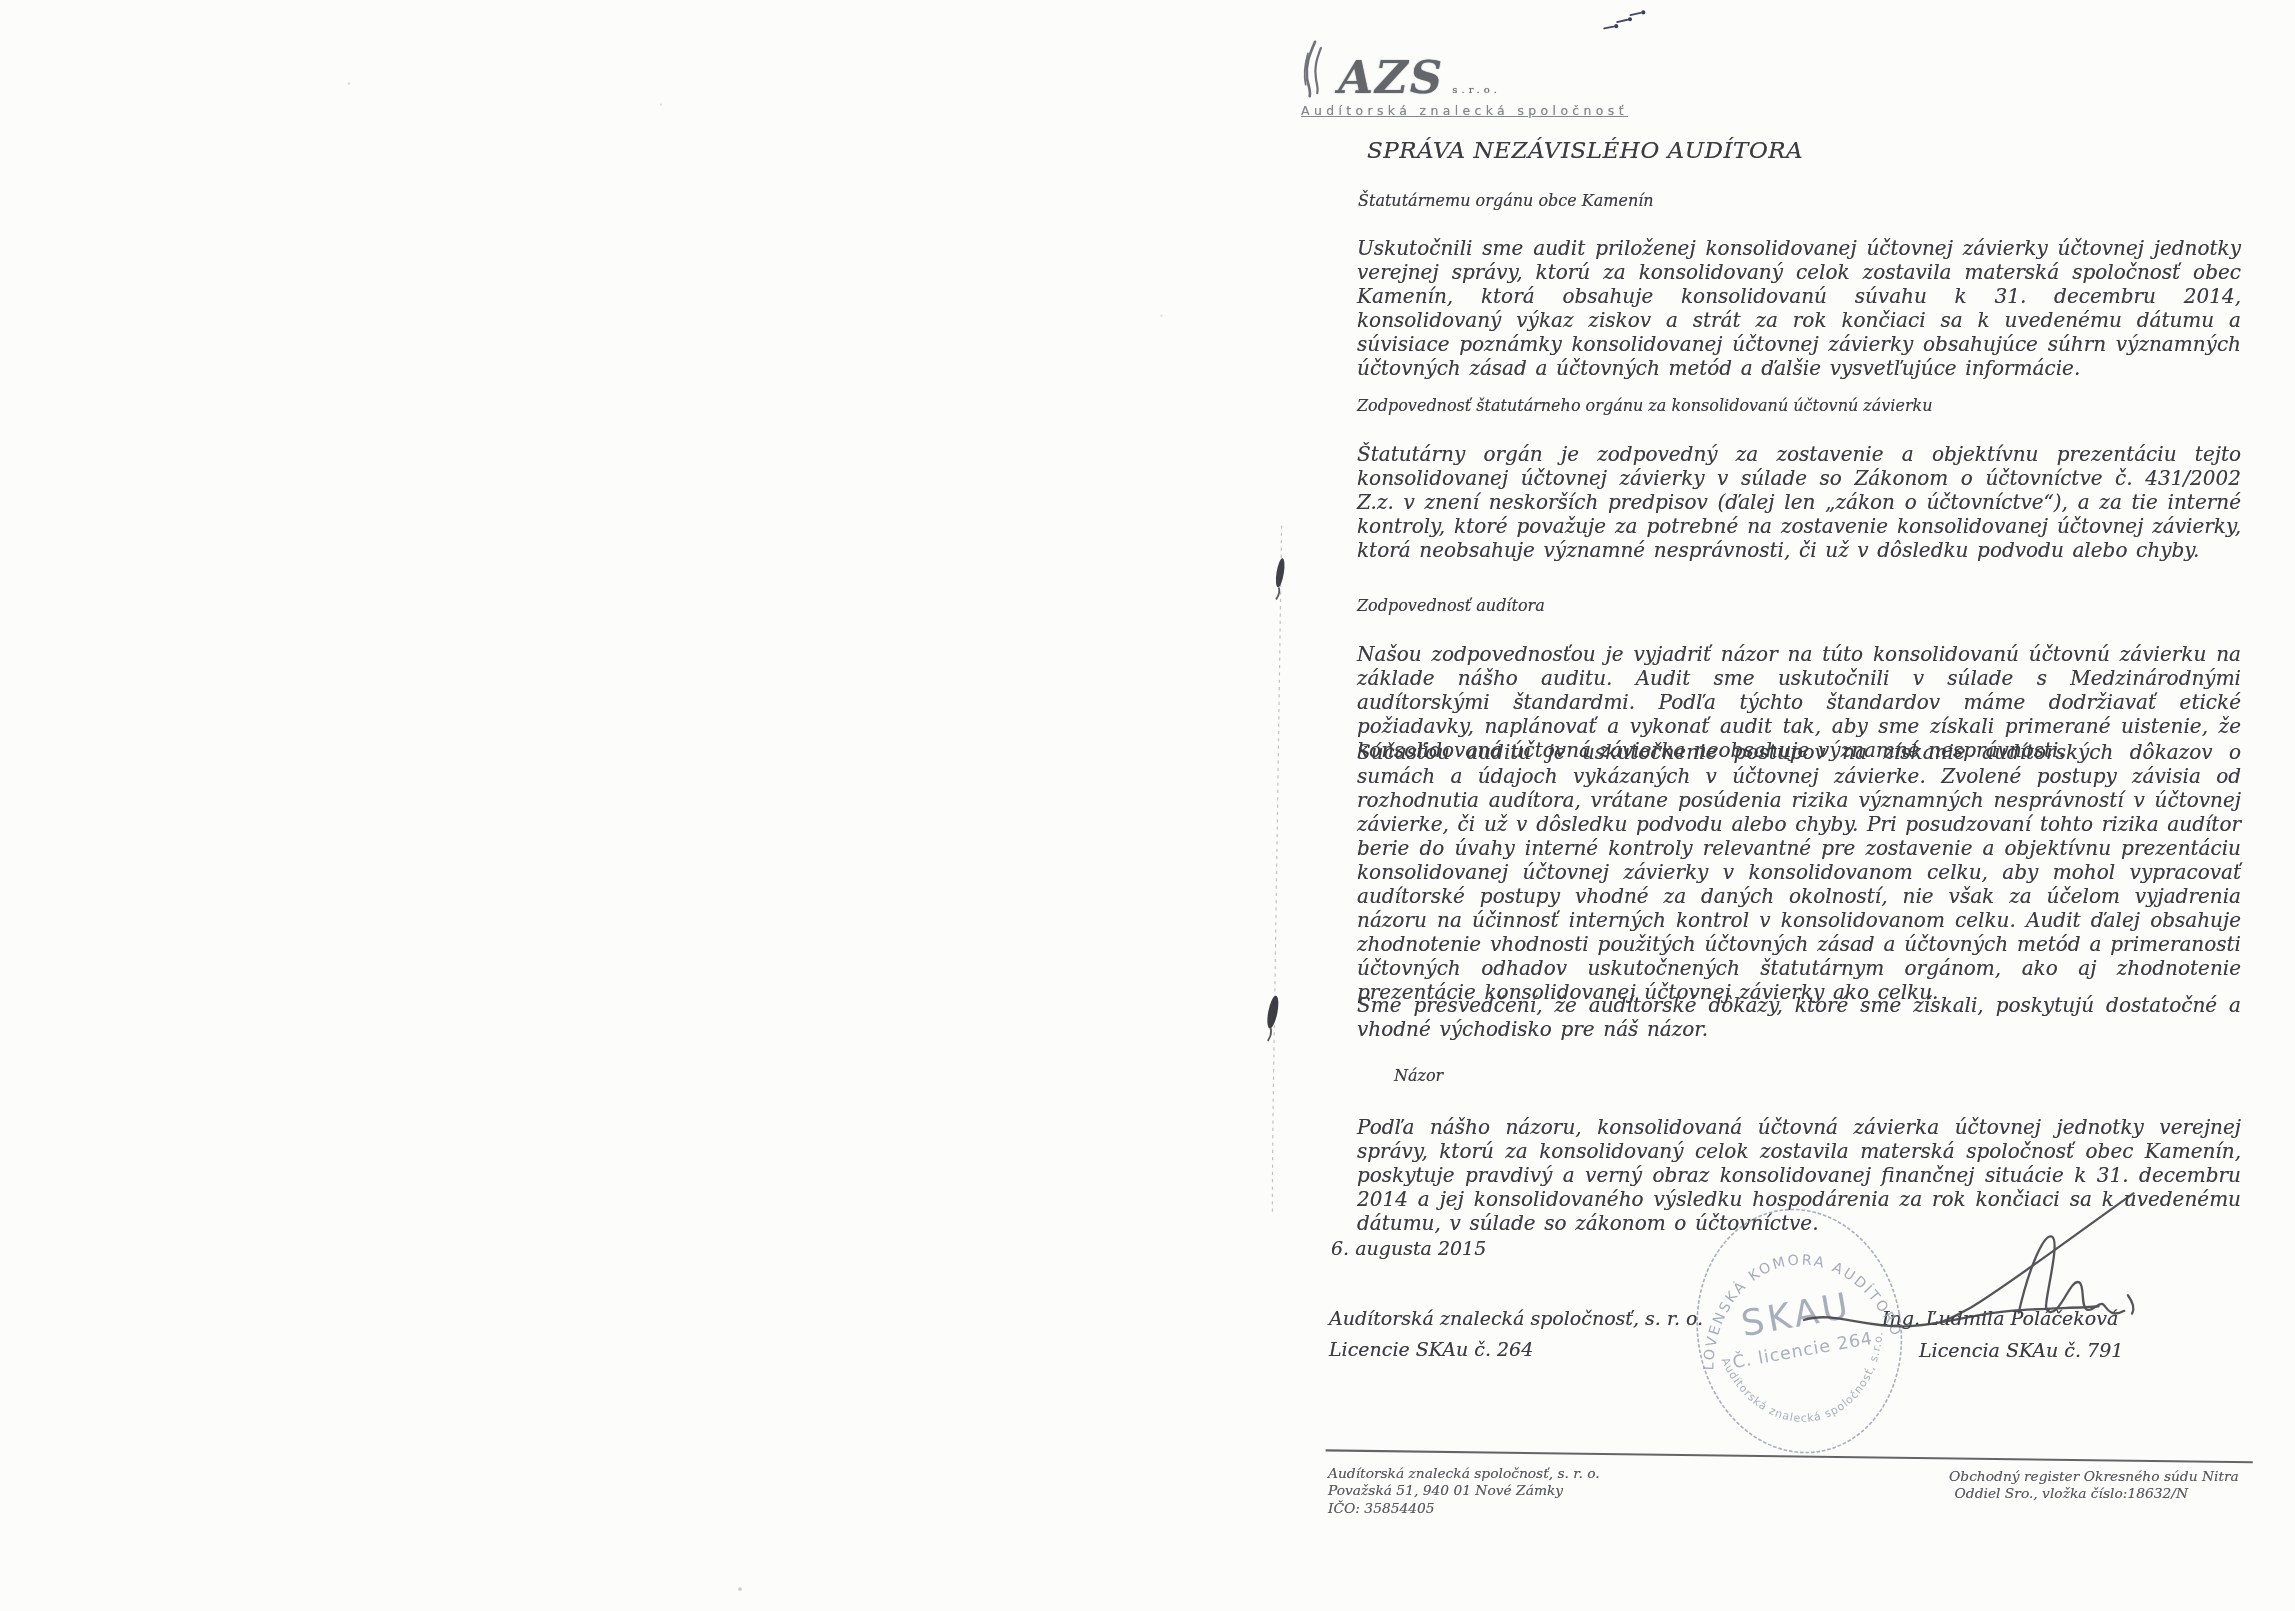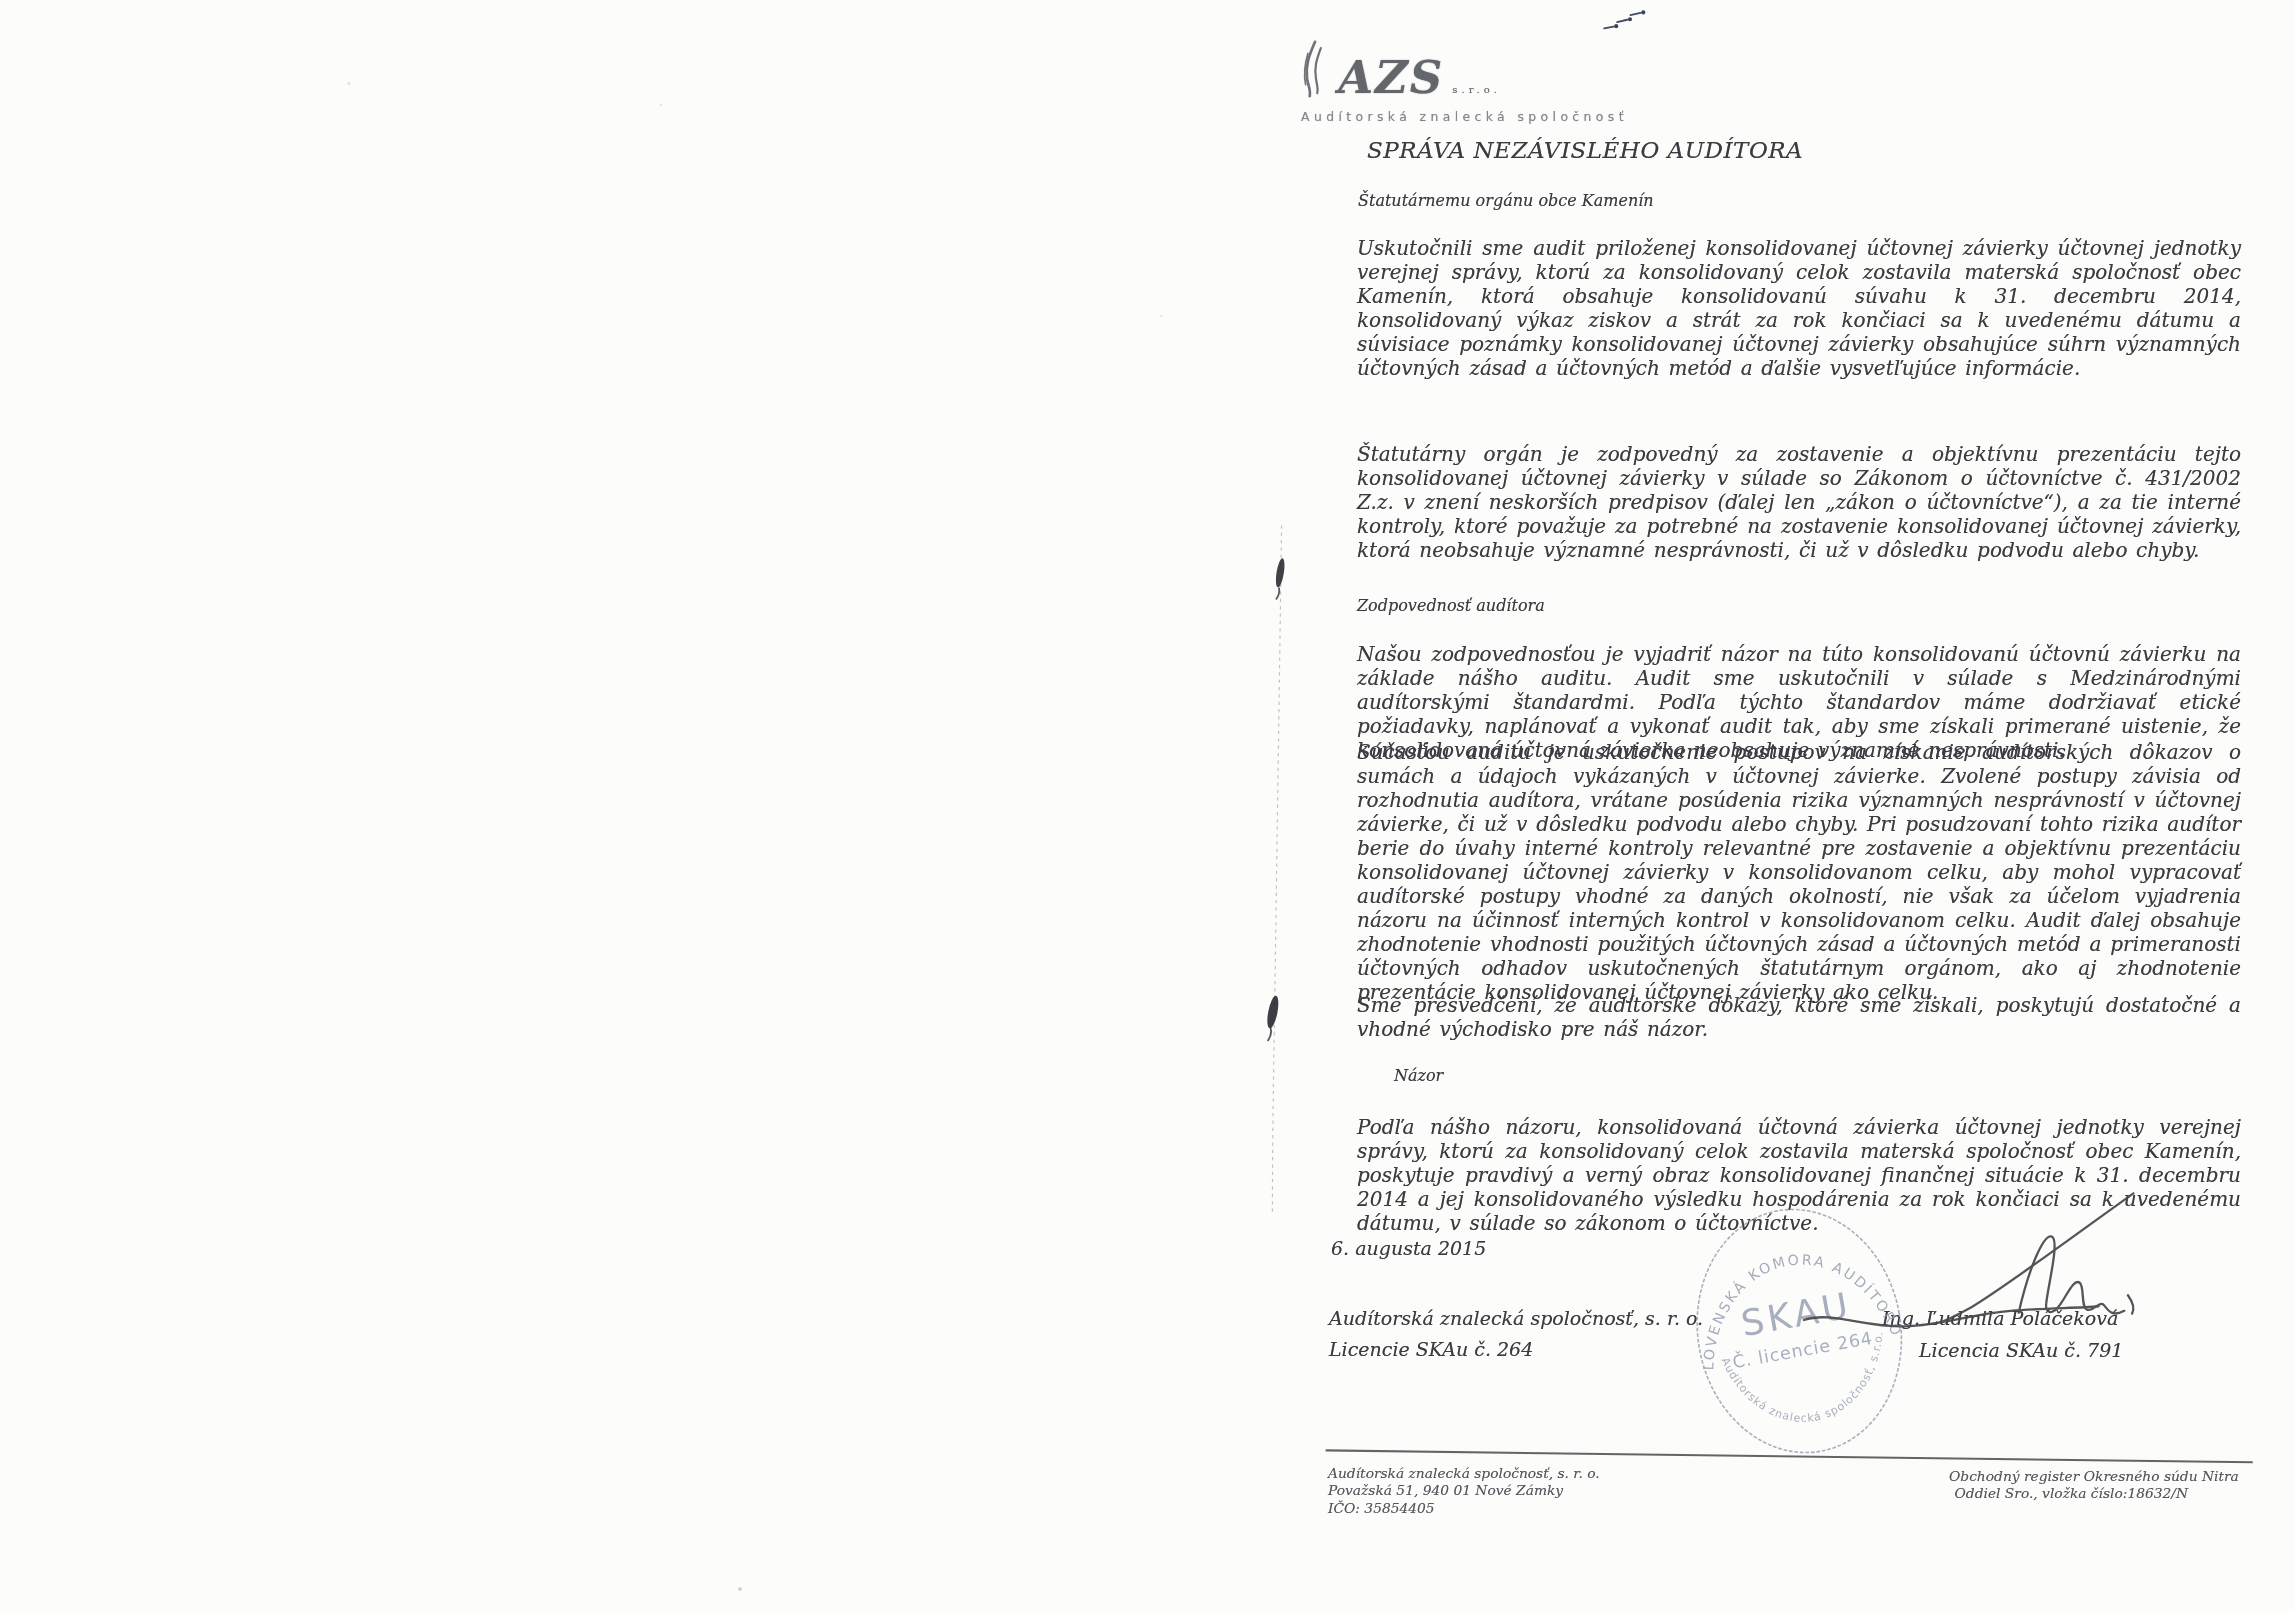"Audítorská znalecká spoločnosť" .logo-tagline { margin-top: 9px -> 3px; text-decoration: none -> underline }
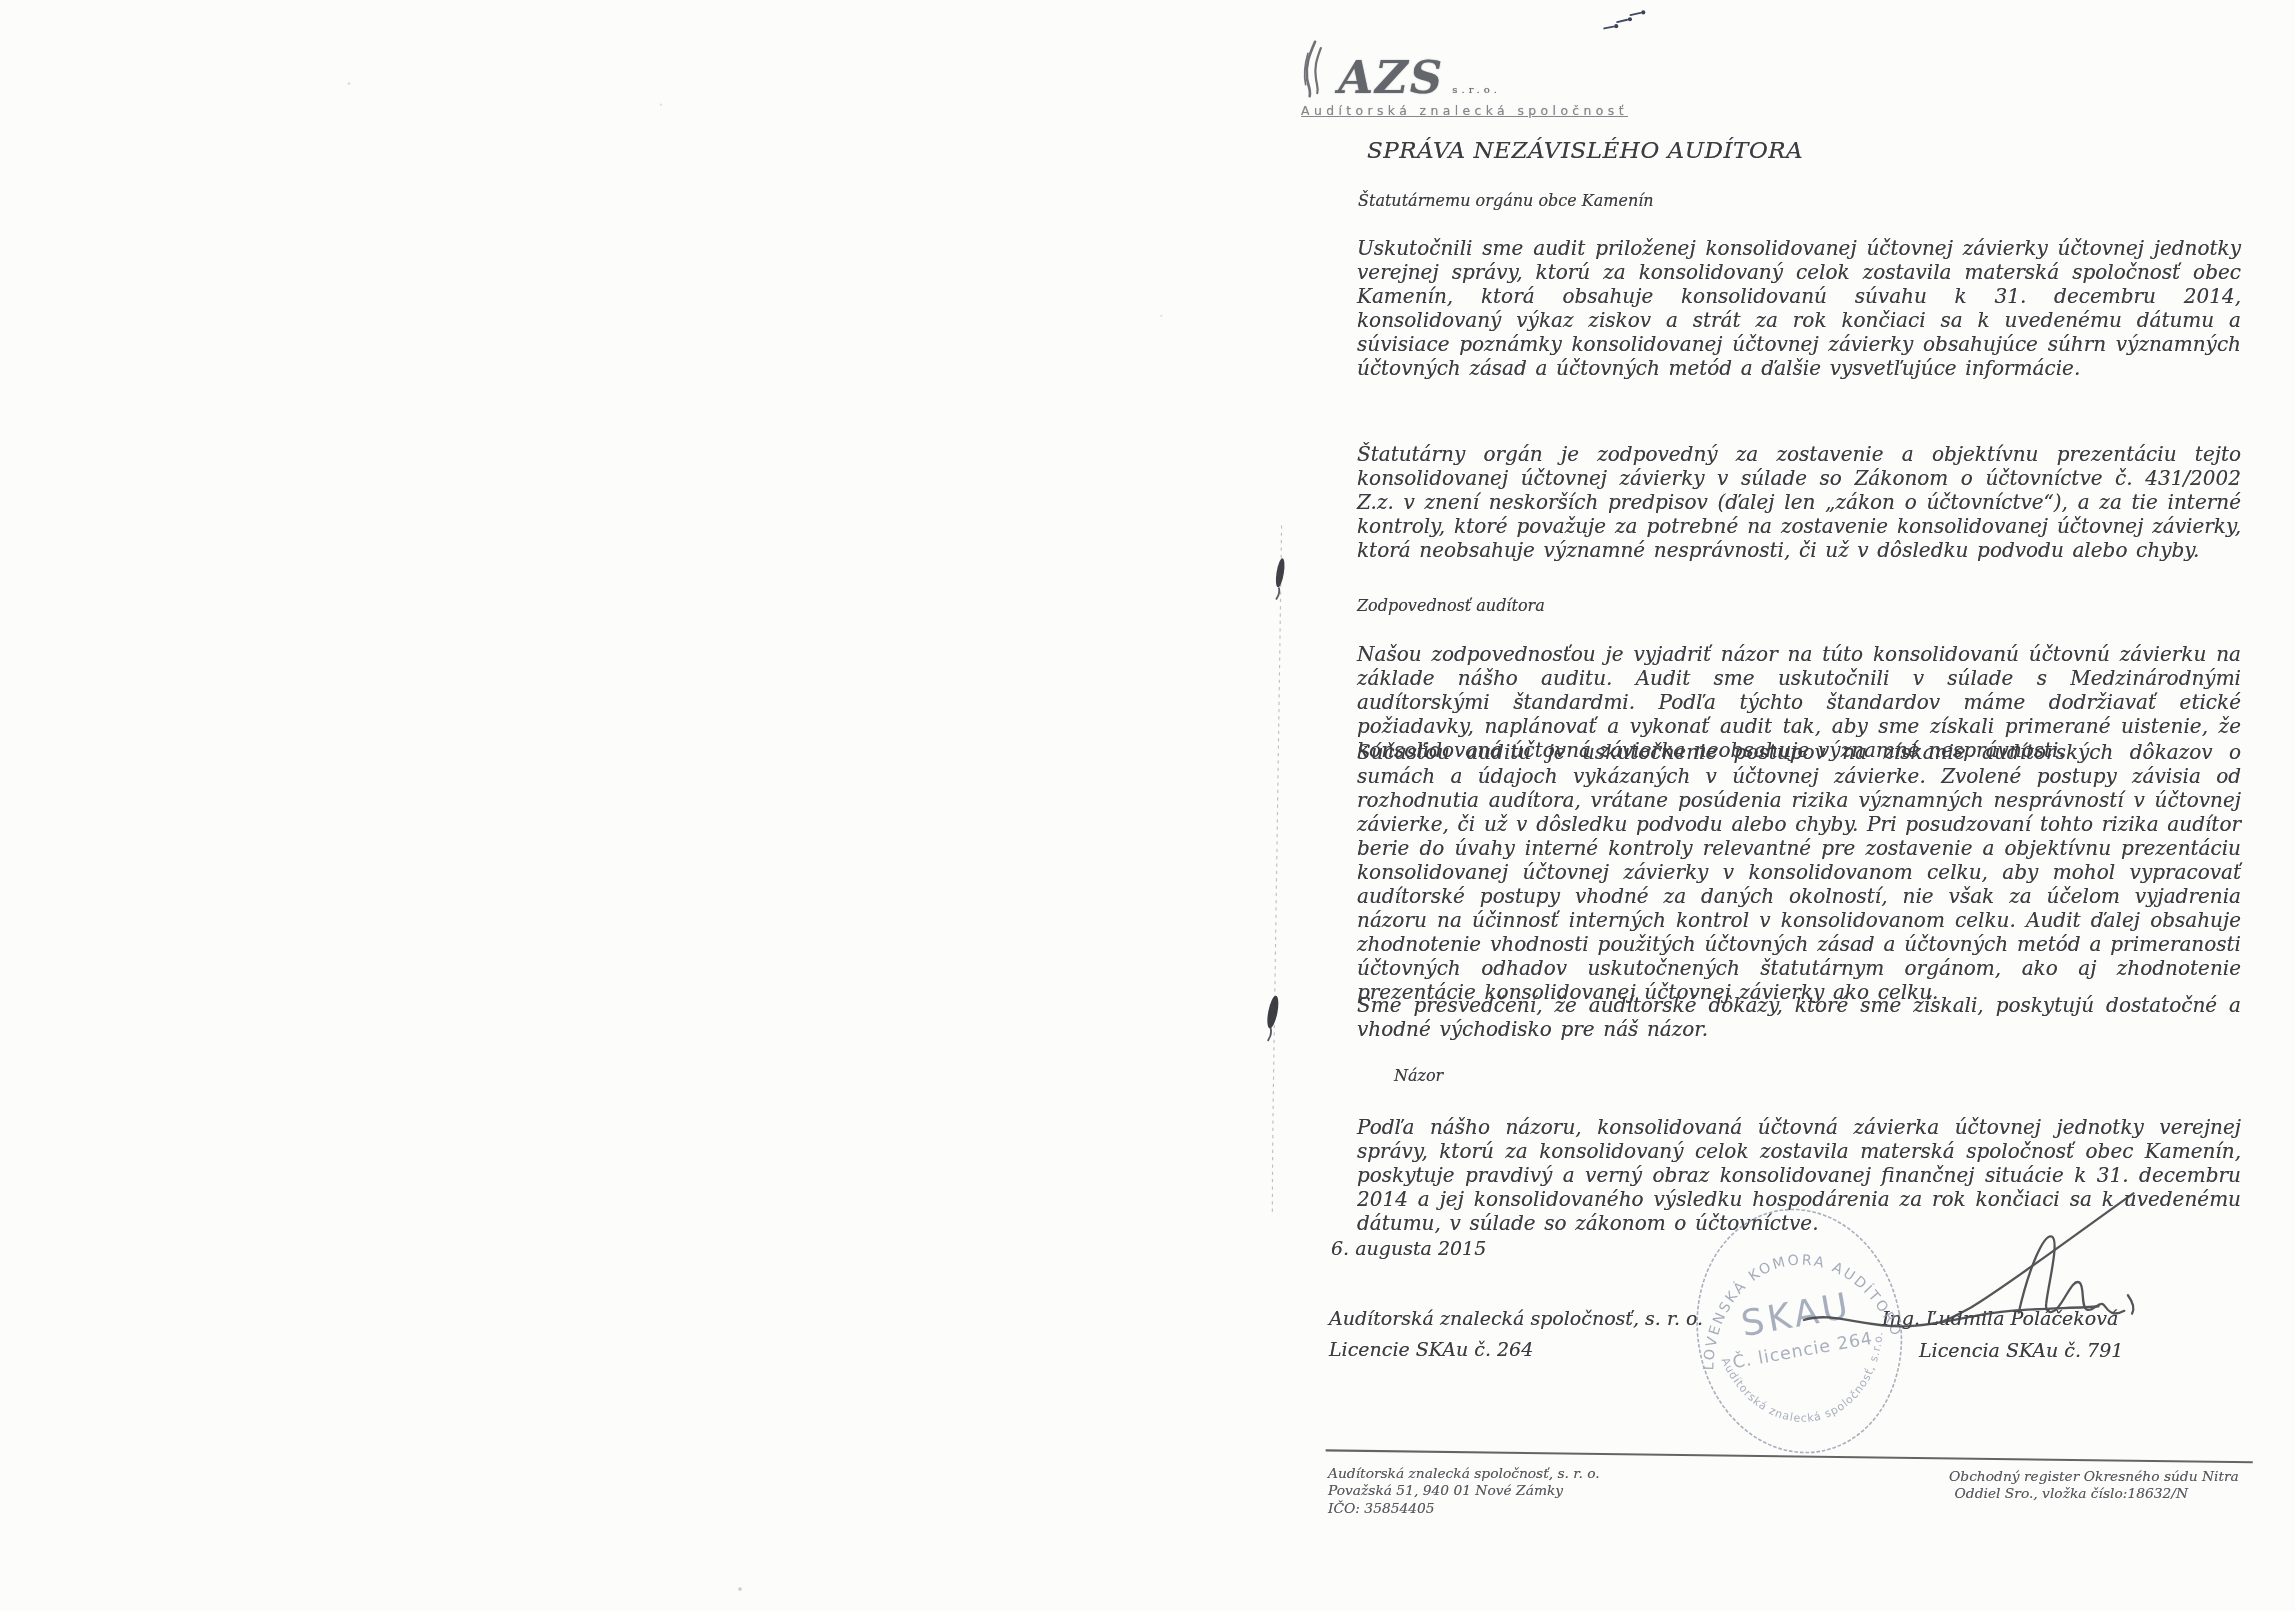"Zodpovednosť štatutárneho orgánu za" div.abs { html: none -> <div>Zodpovednosť štatutárneho orgánu za konsolidovanú účtovnú závierku</div> }
